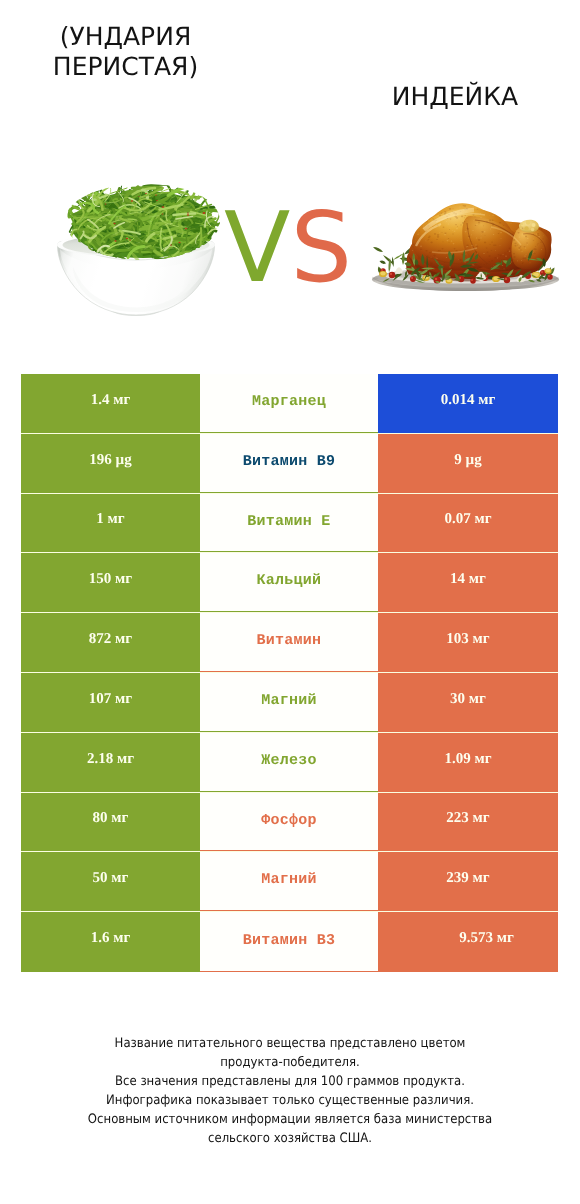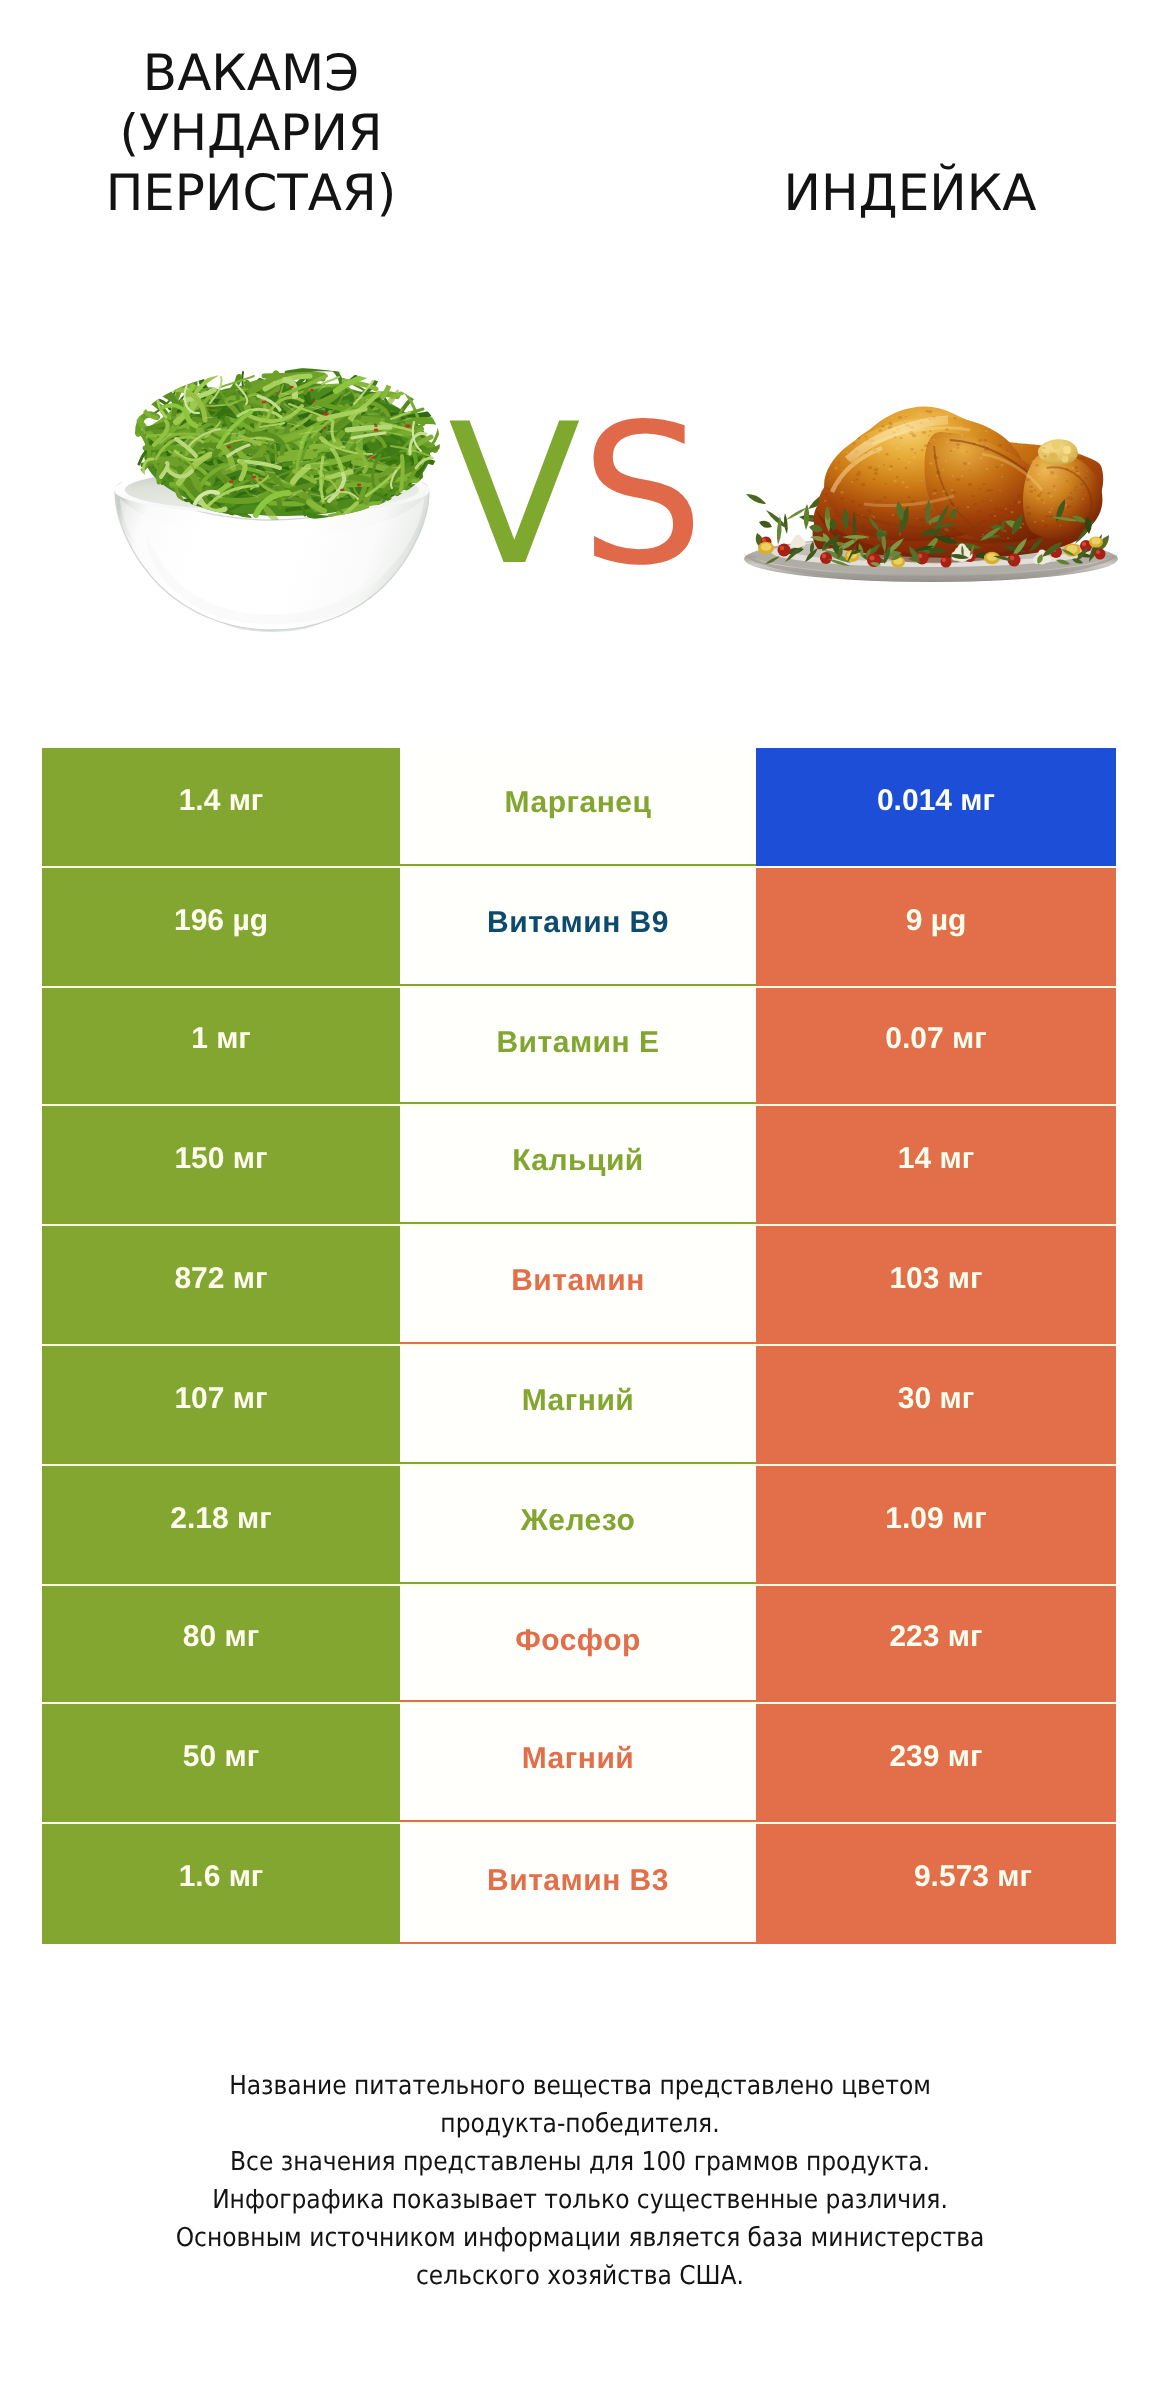"ВАКАМЭ" div { html: <div>ВАКАМЭ</div> -> none }
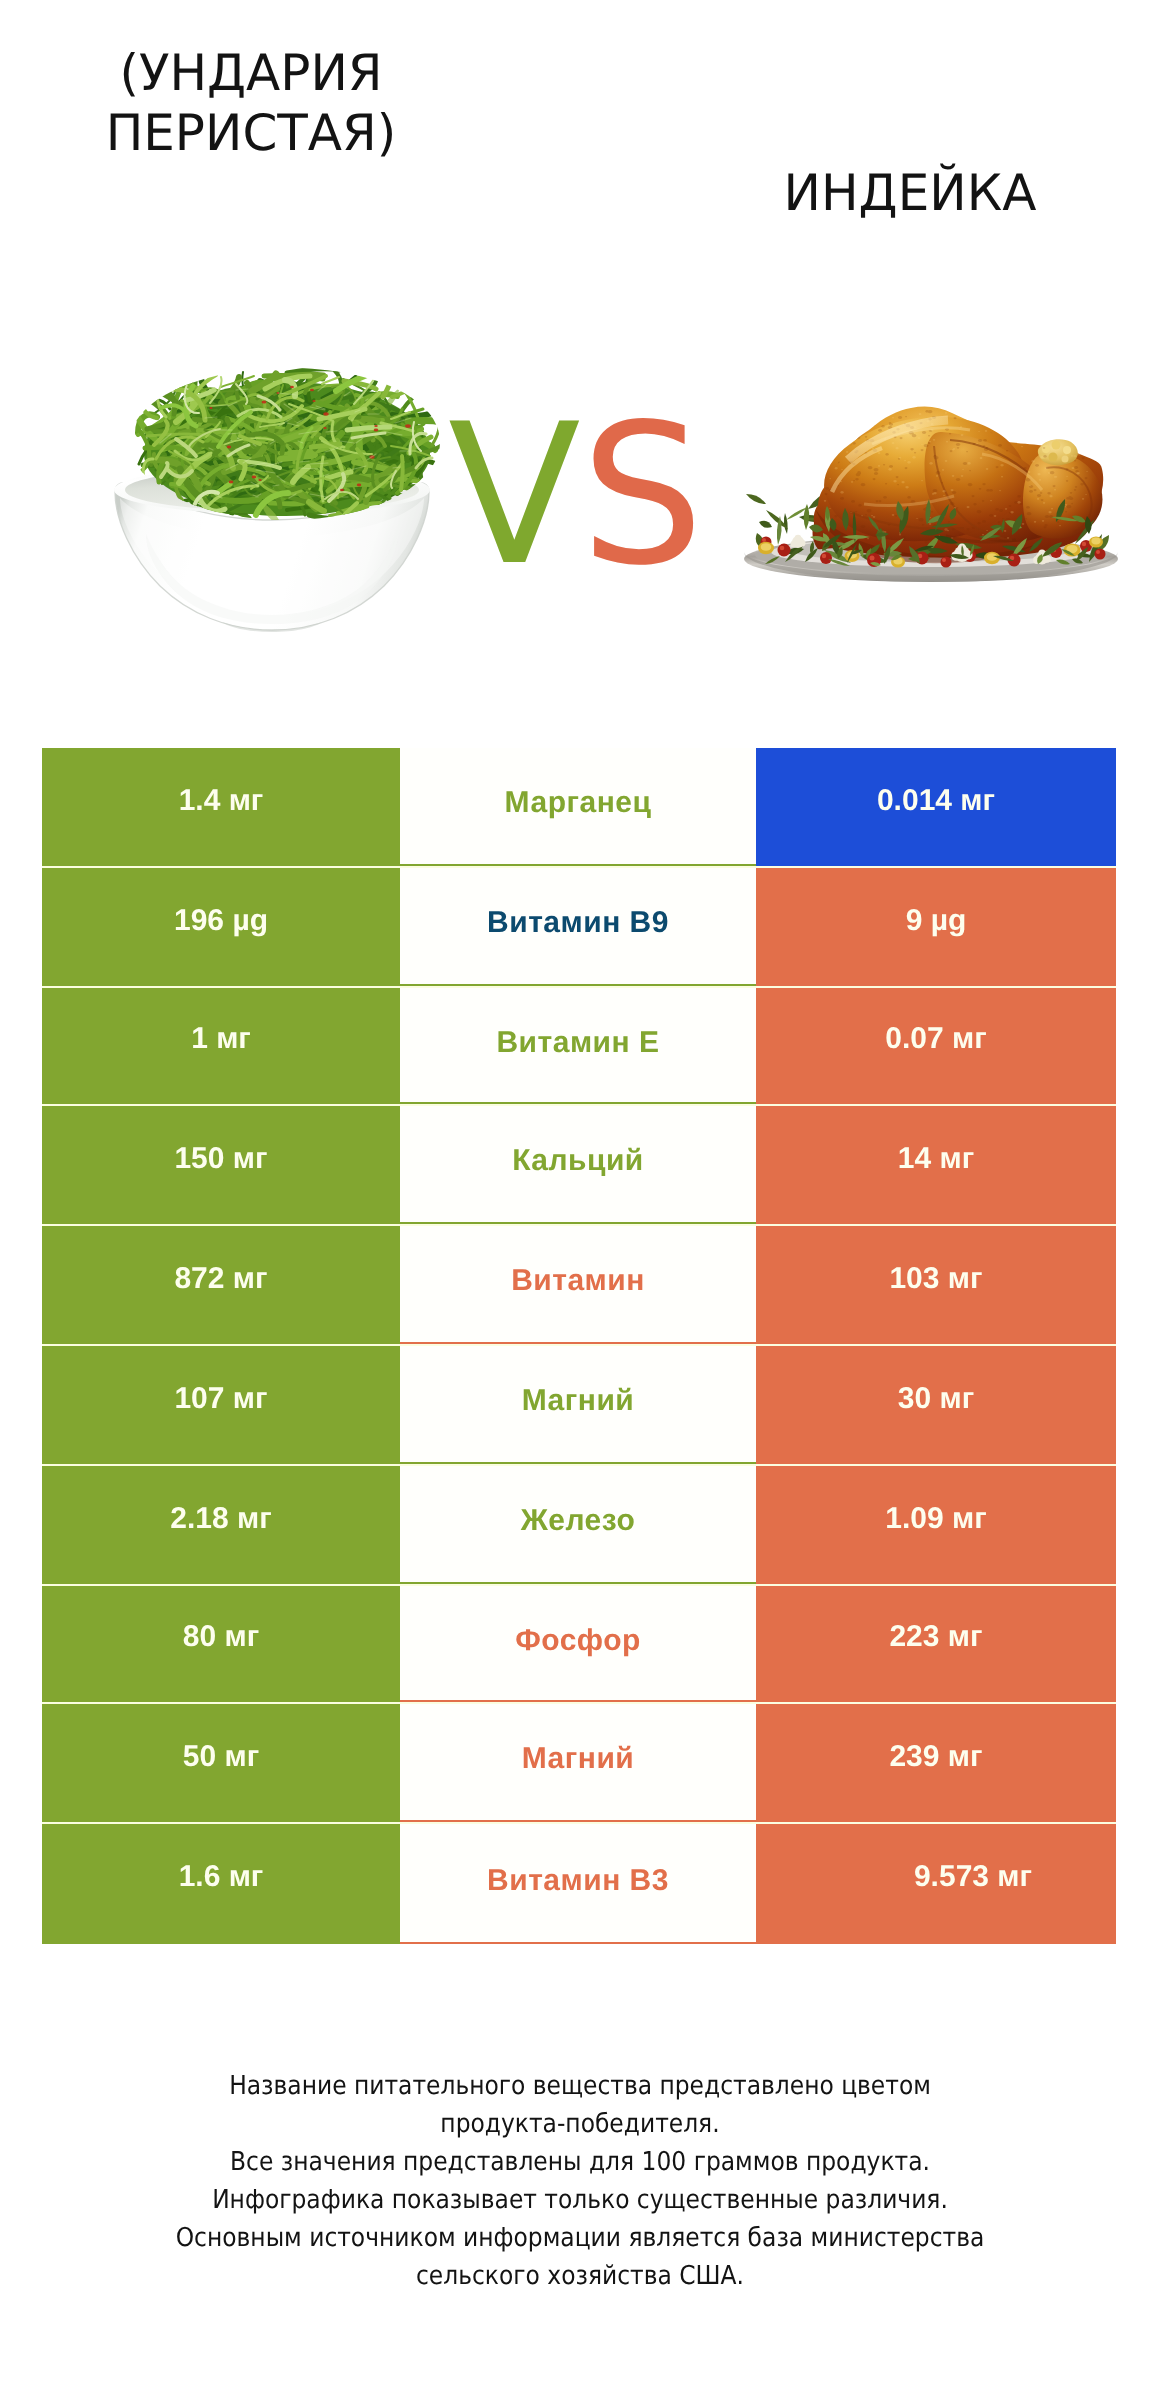"1.4 мг" .cl,.cr { font-family: Liberation Sans, sans-serif -> Liberation Serif, serif }
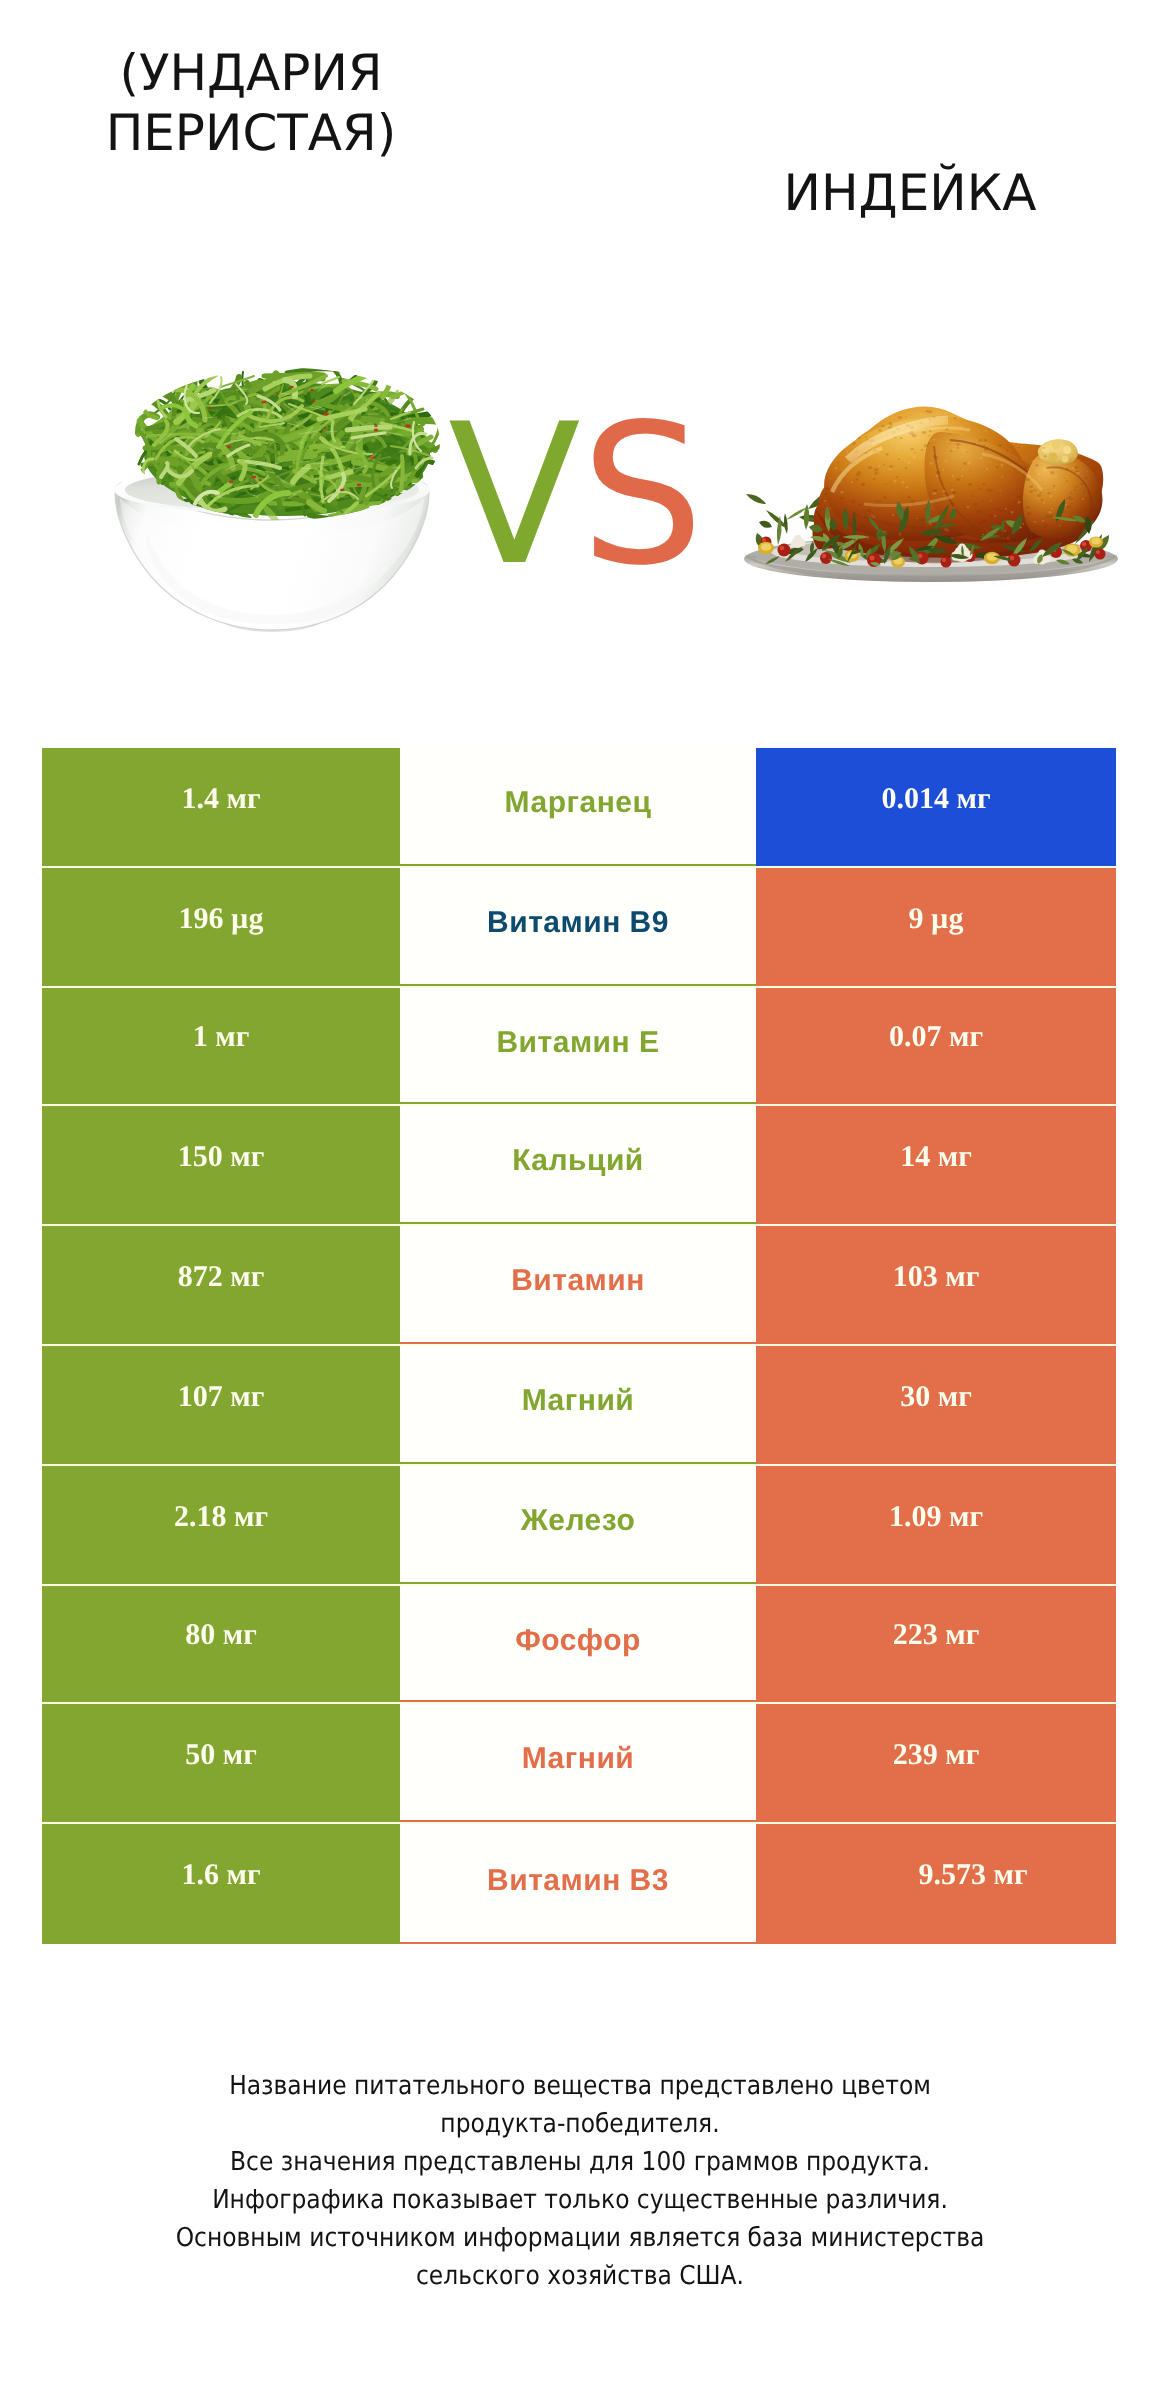"Марганец" .cm { font-family: Liberation Sans, sans-serif -> Liberation Mono, monospace }
